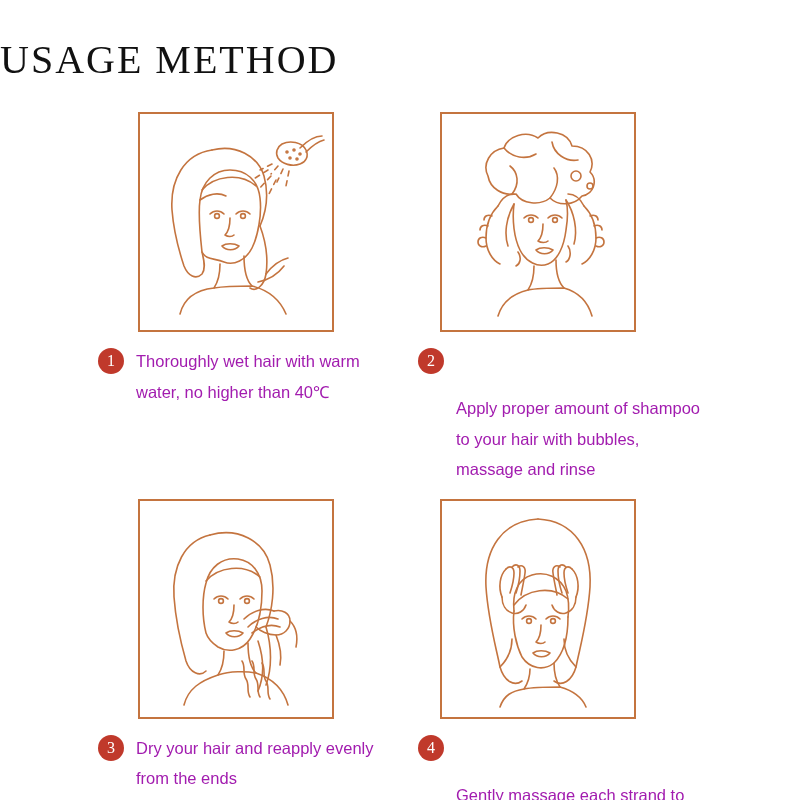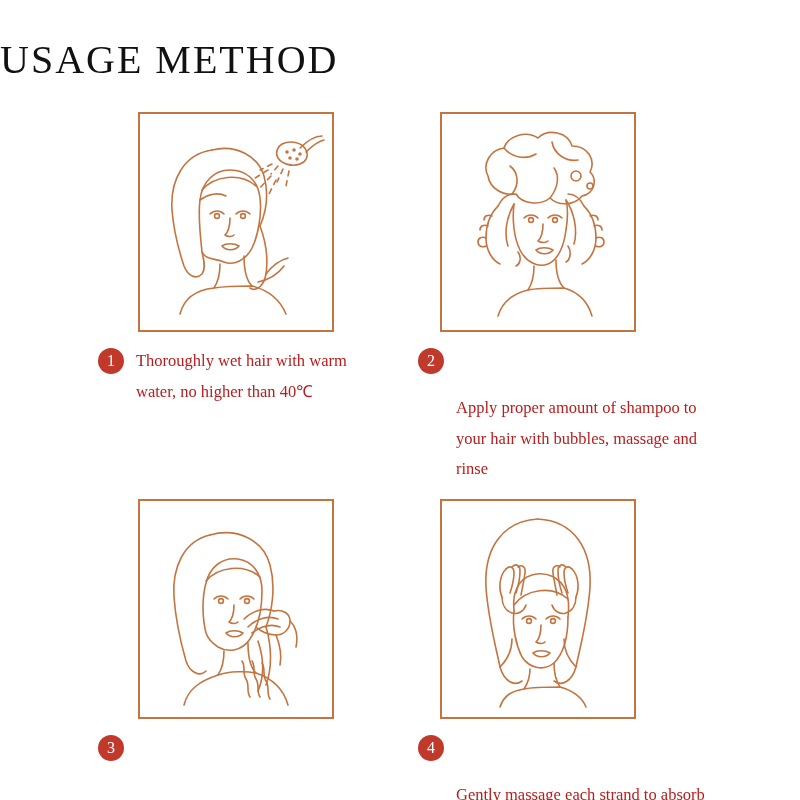"Thoroughly wet hair with warm" .caption-text { color: #b91c1c -> #a21caf; font-family: Liberation Serif, serif -> Liberation Sans, sans-serif }
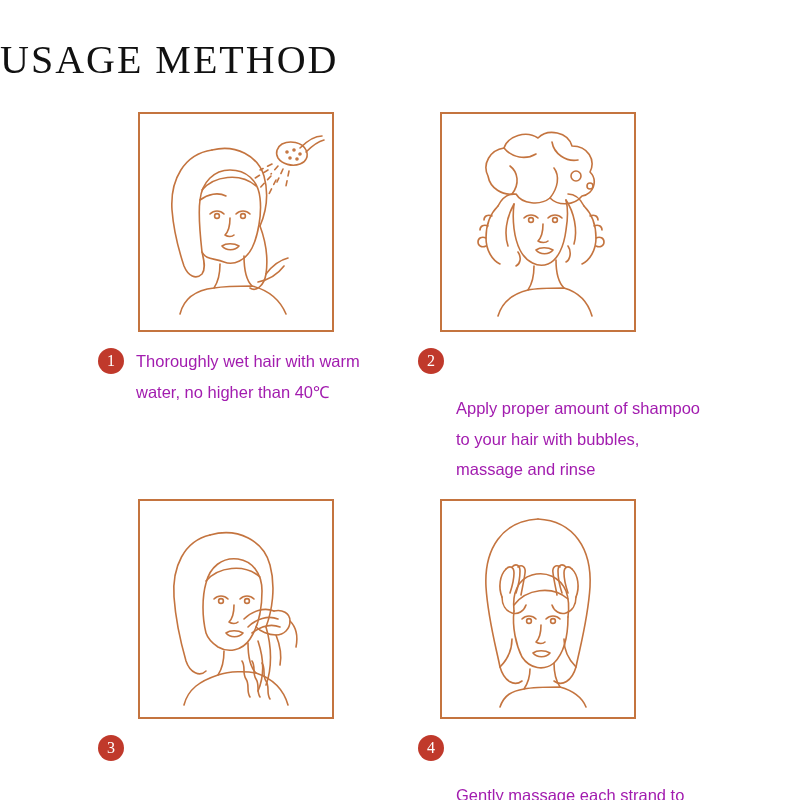"Dry your hair and reapply" div.caption-text { html: none -> <div>Dry your hair and reapply evenly from the ends</div> }
